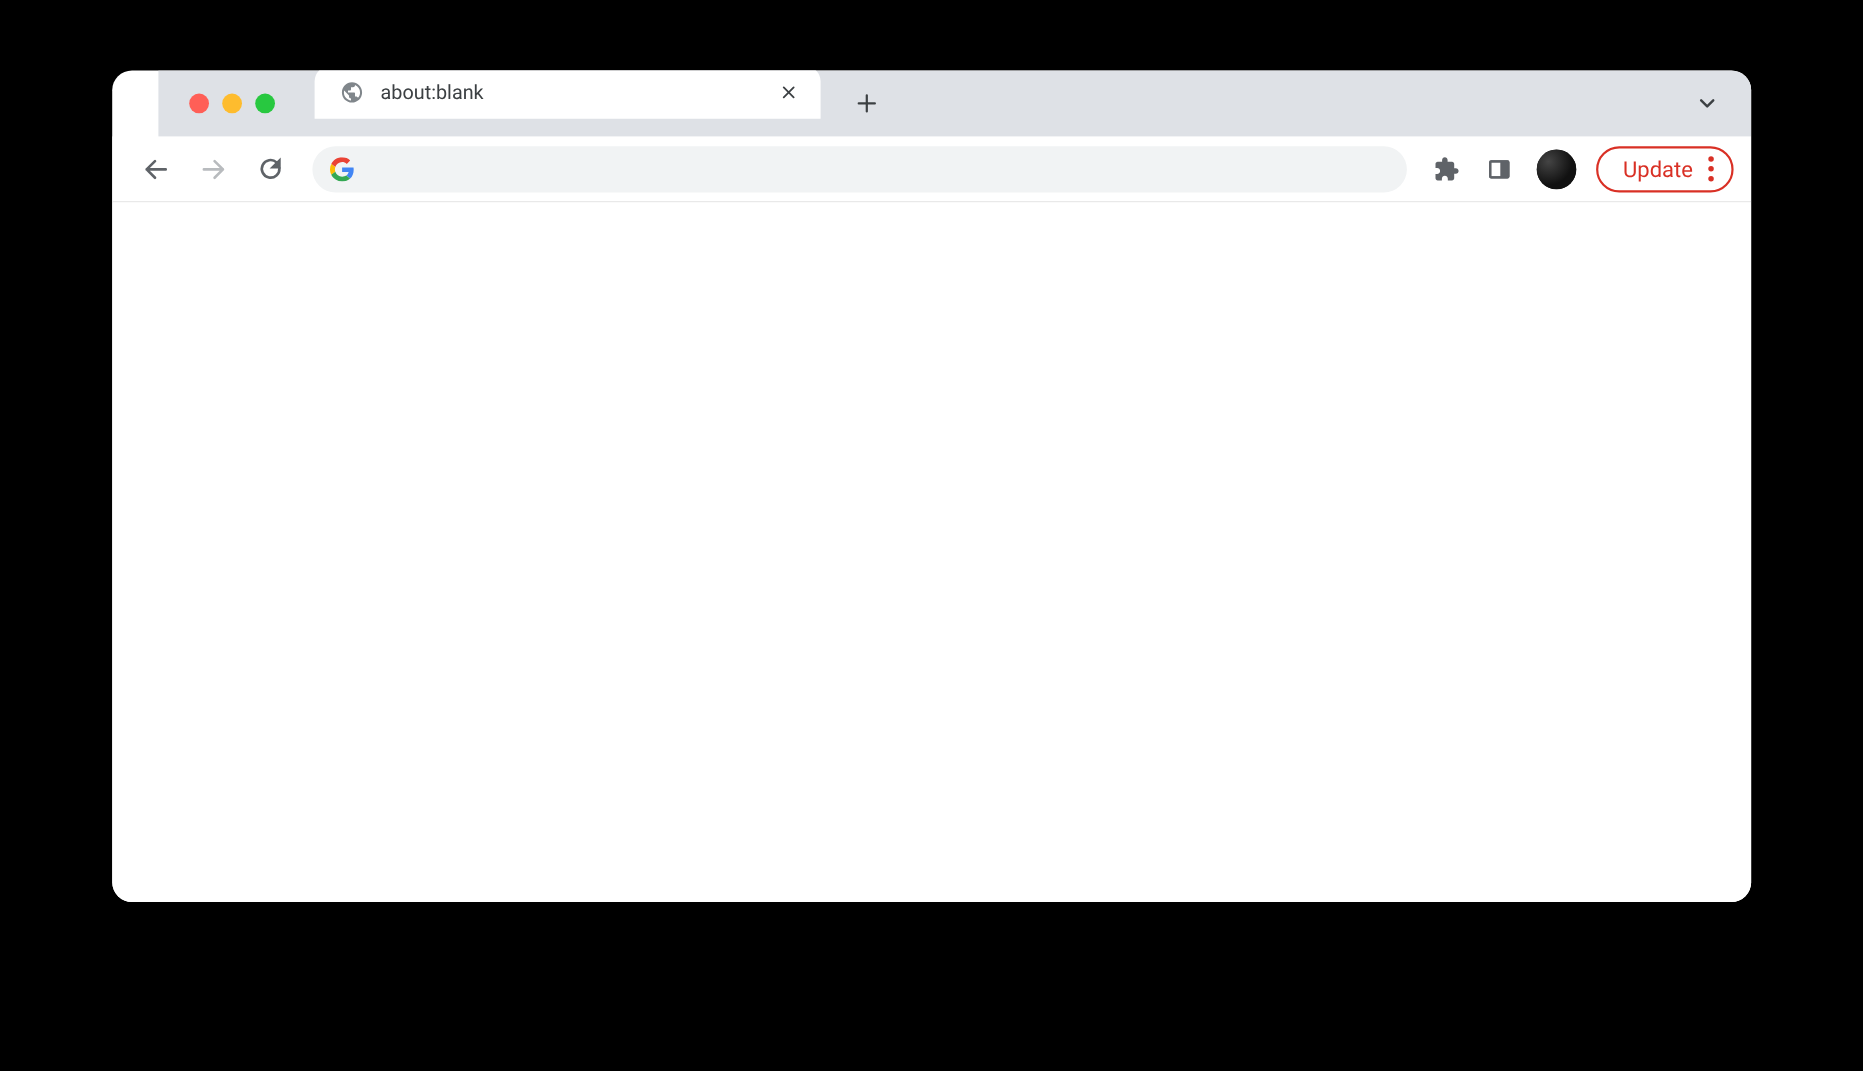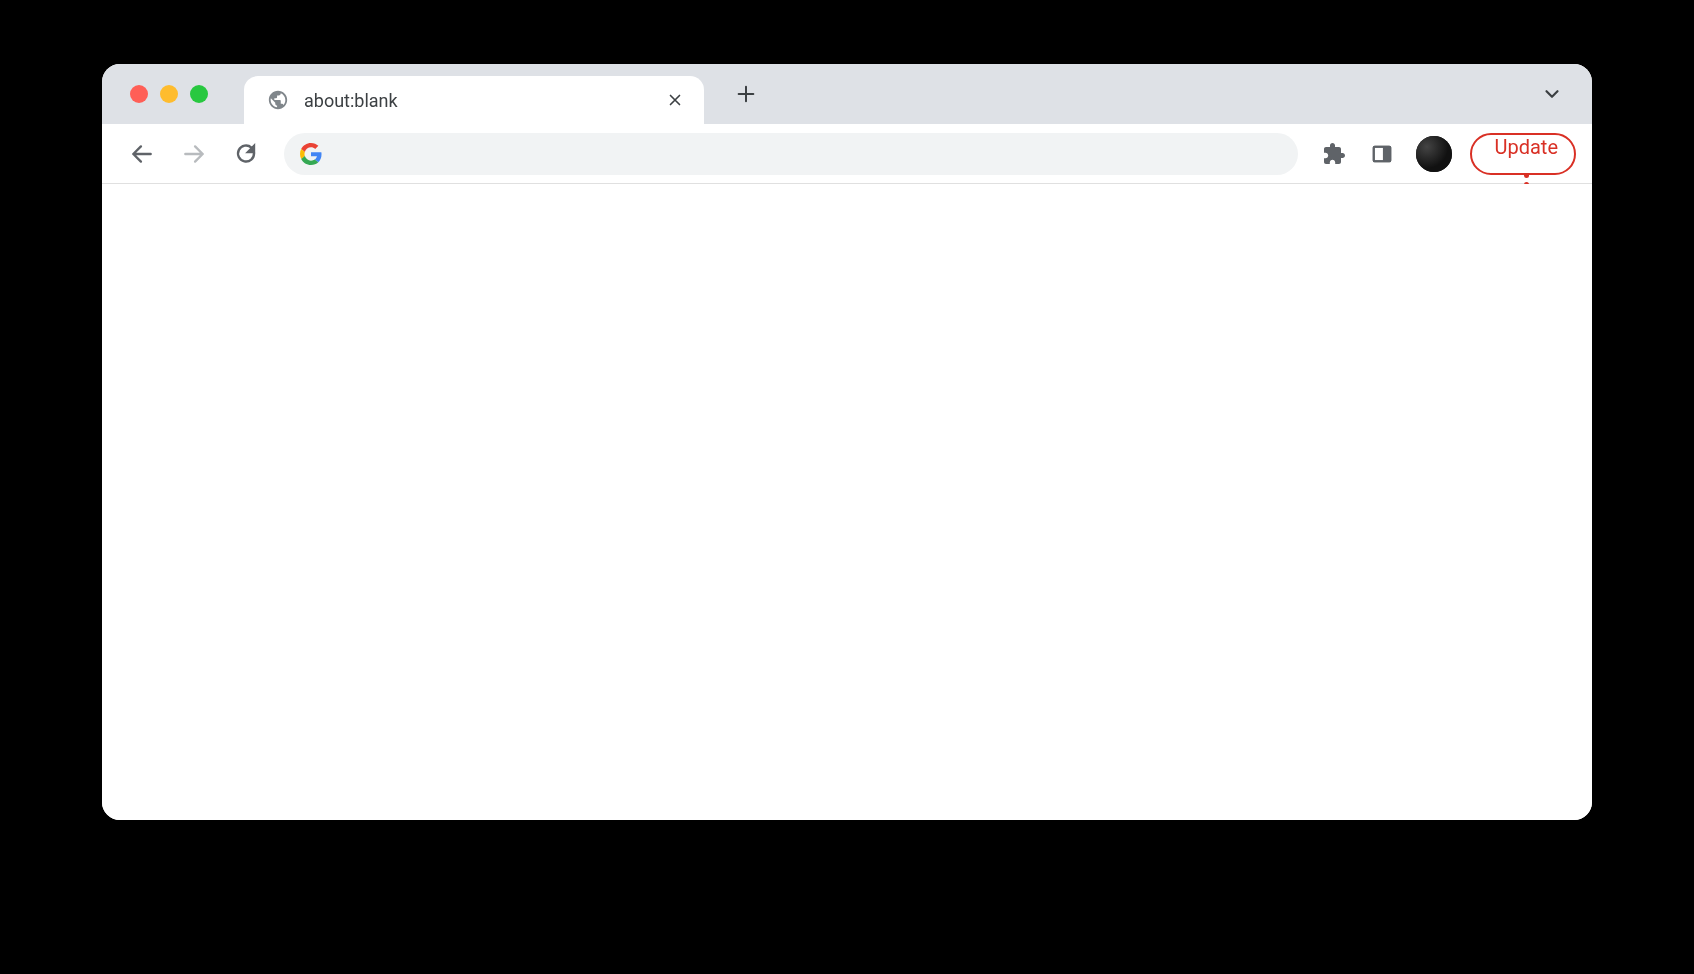"about:blank" .tab-bar { margin-left: none -> 42px; padding: 0 10px -> 16px 10px }
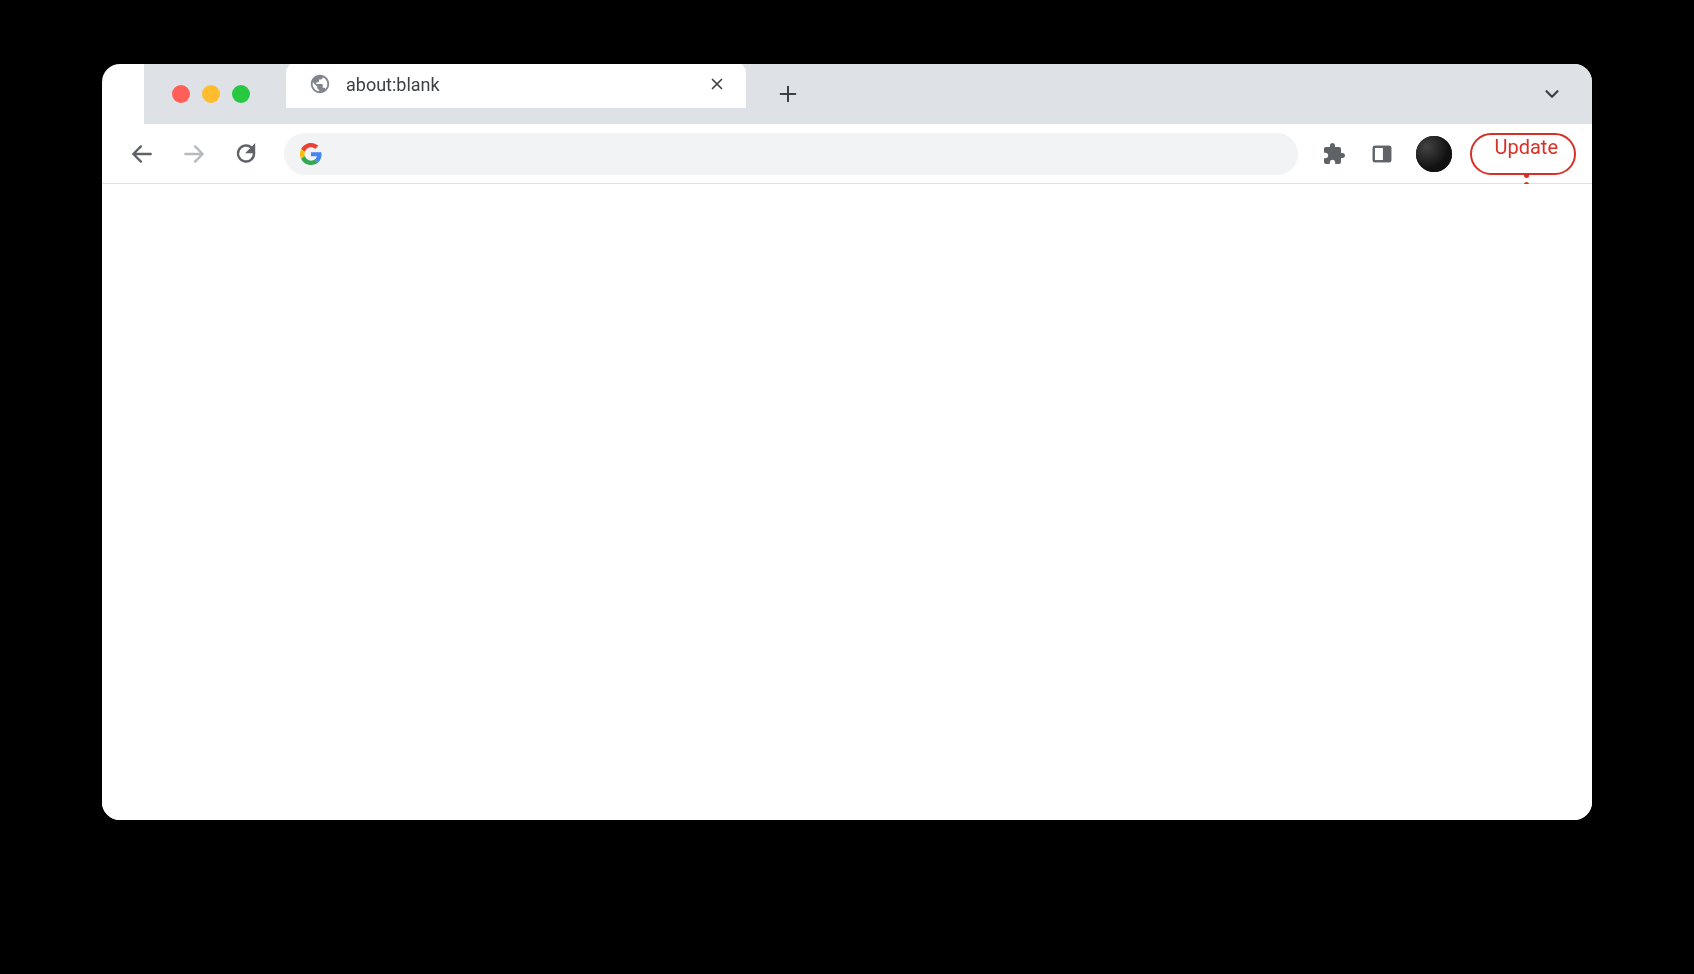"Update" .update-pill { flex-direction: column -> none }
